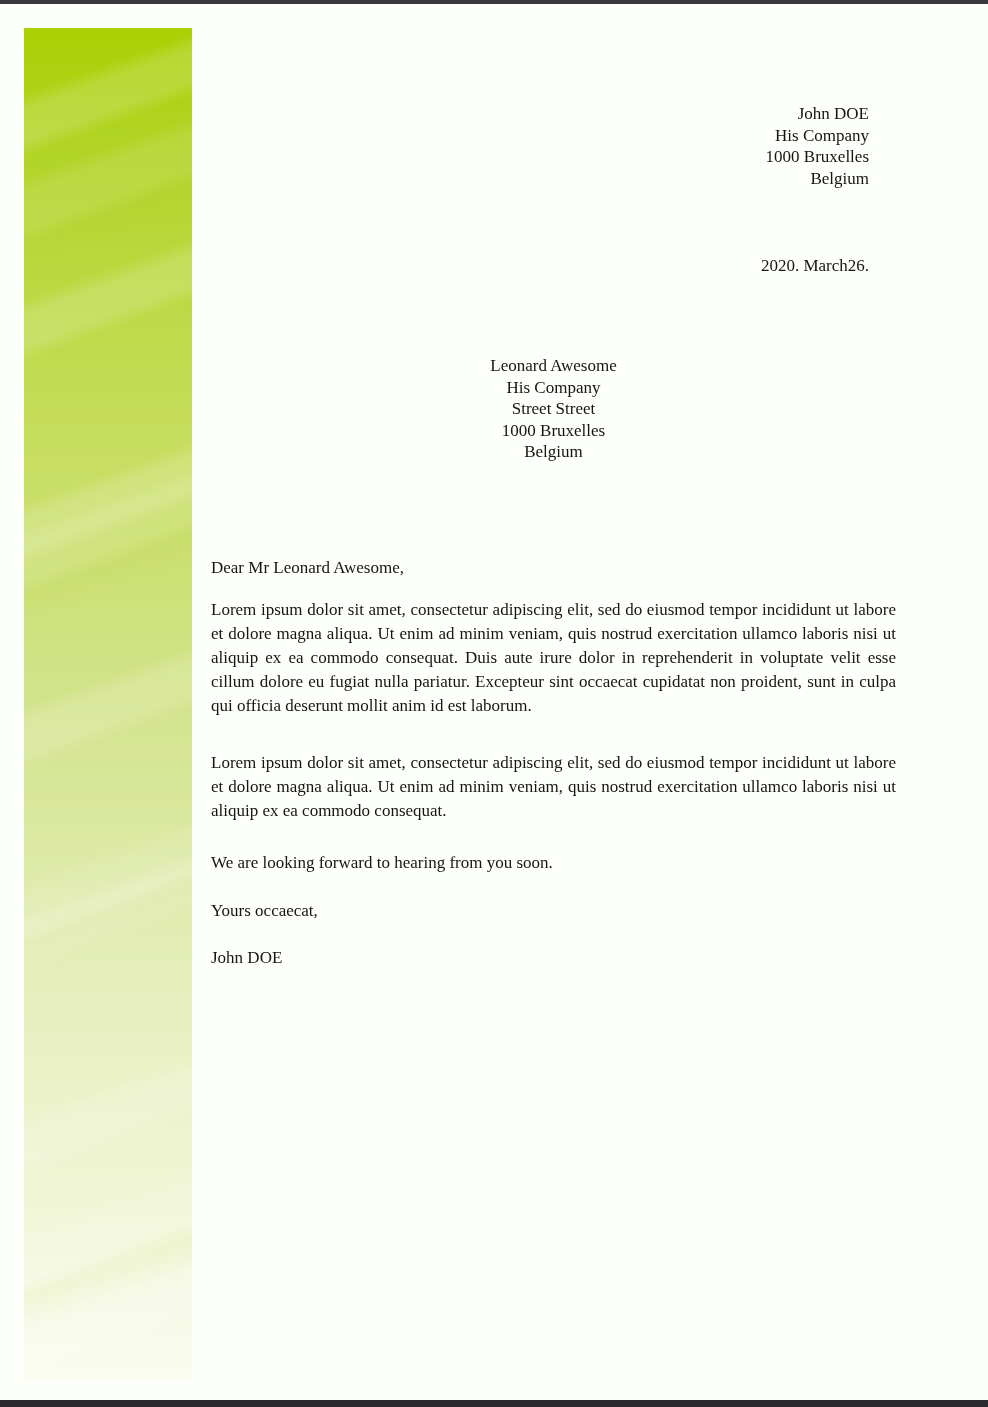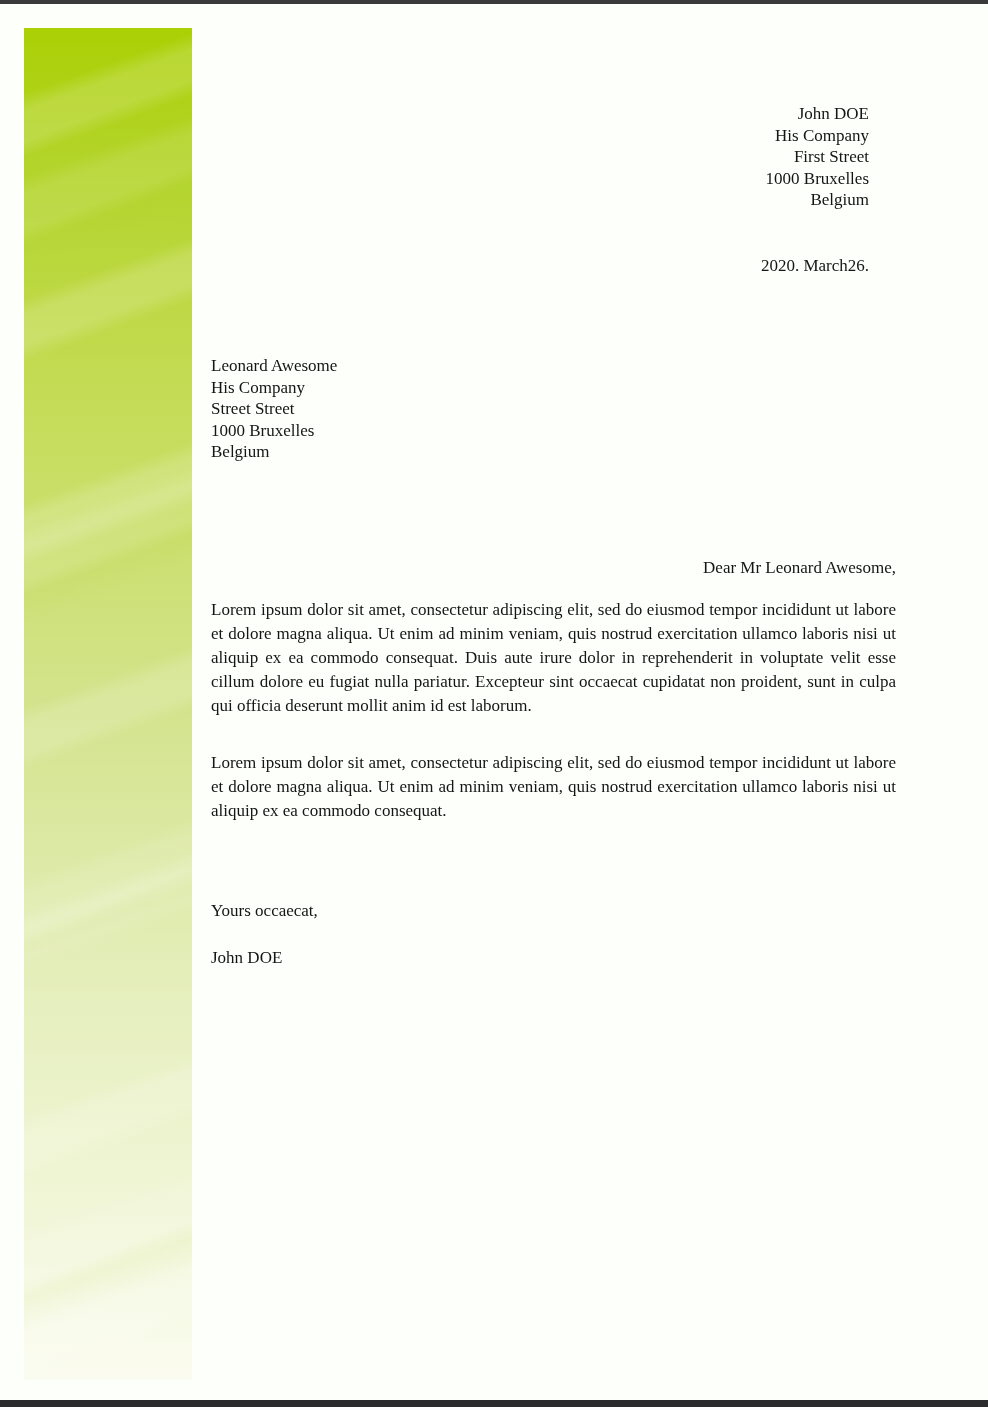"First Street" div { html: <div>First Street</div> -> none }
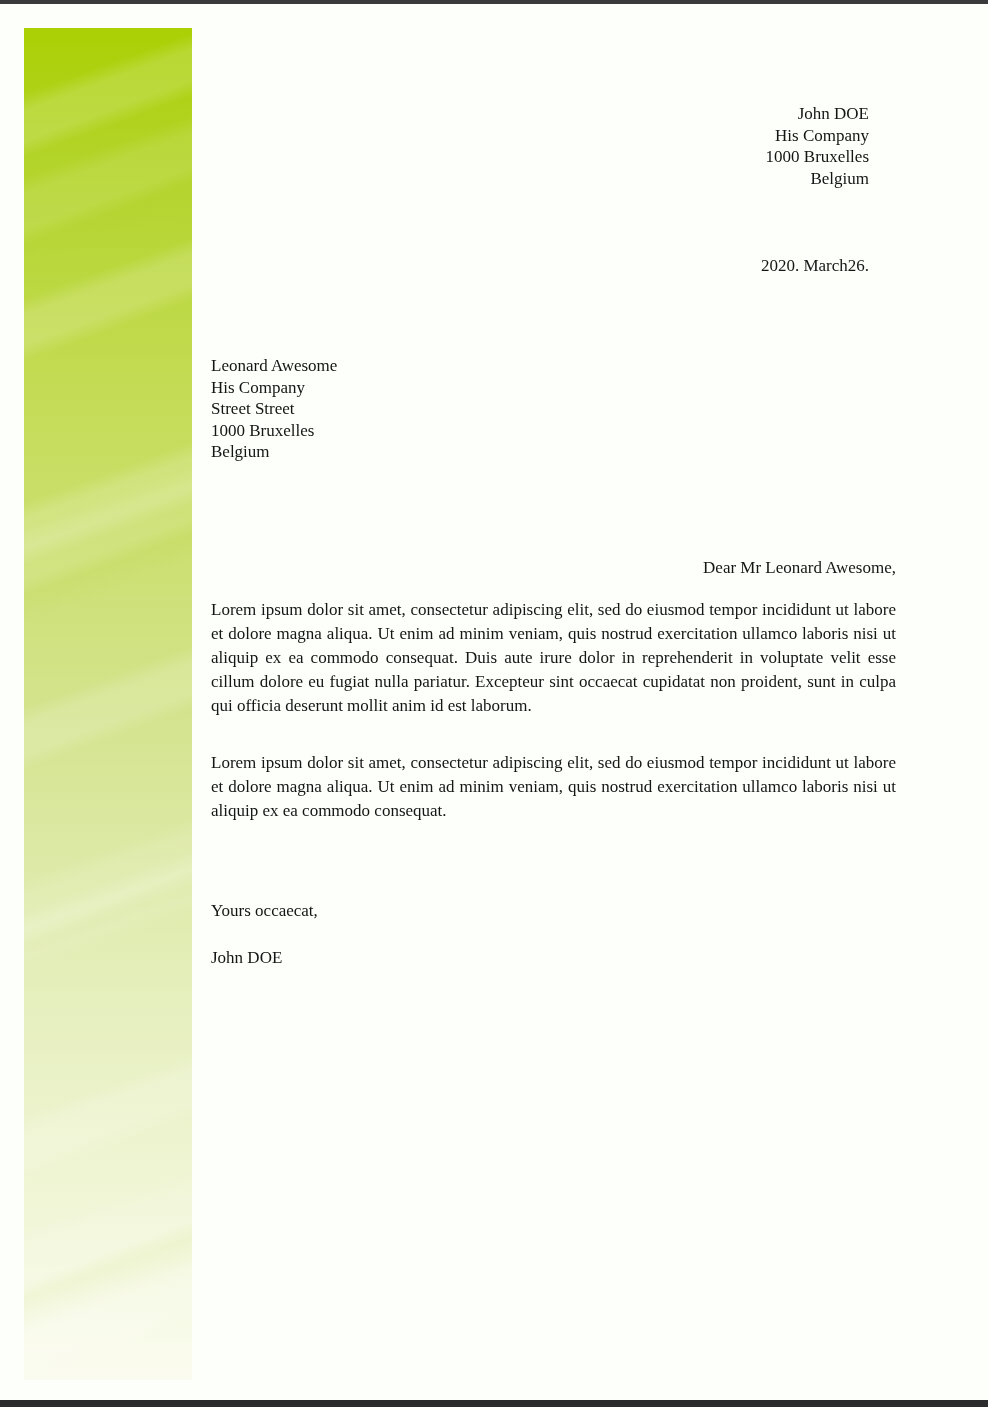"Leonard Awesome" .addr { text-align: none -> center }
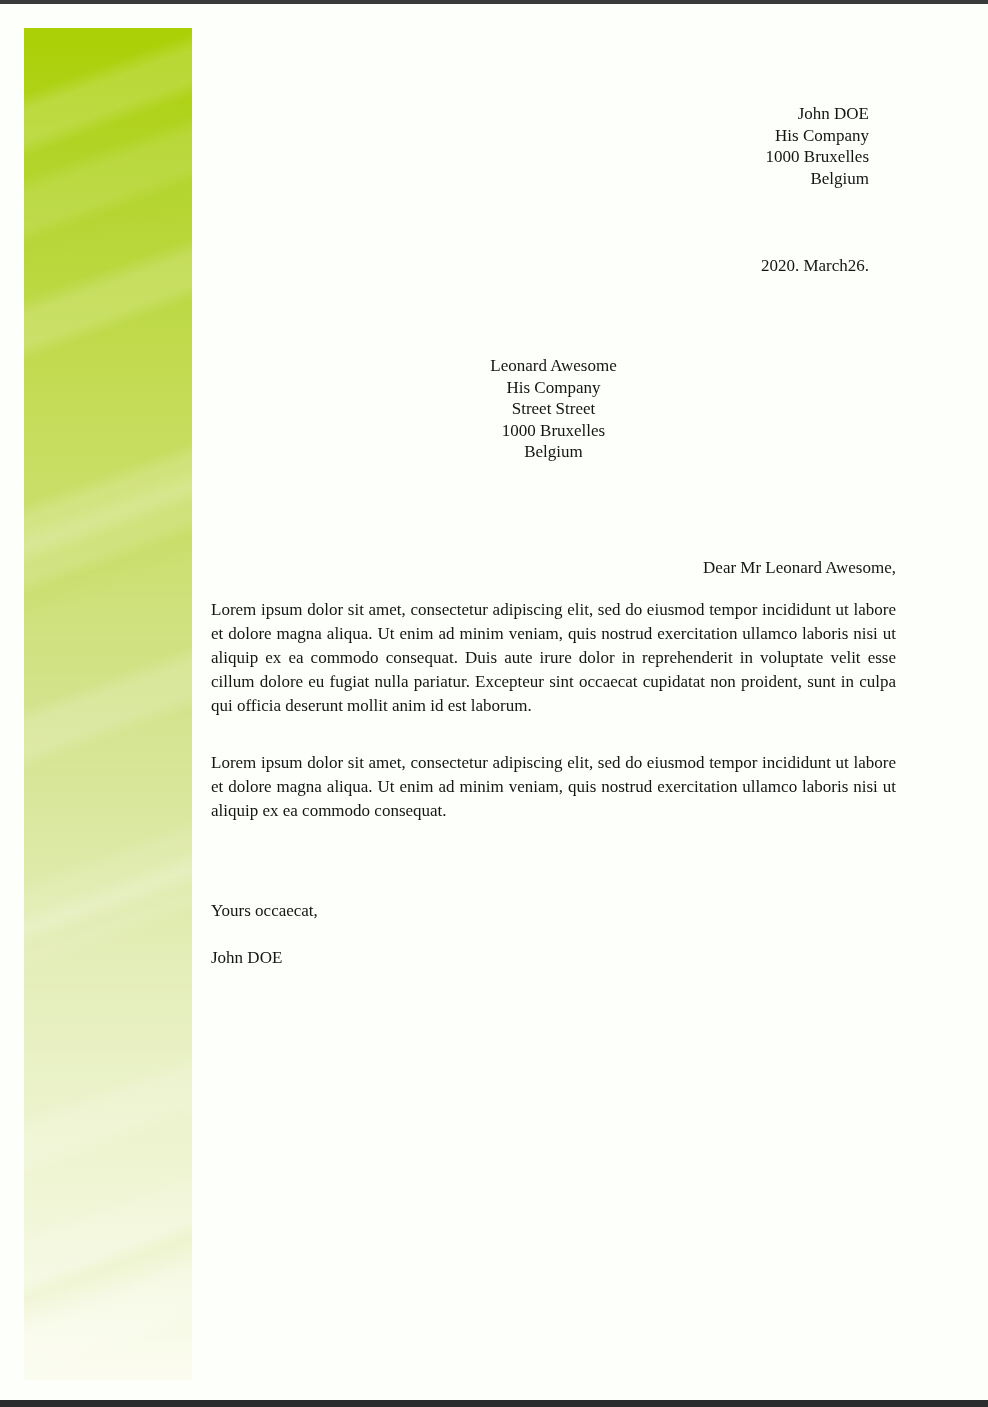"Dear Mr Leonard Awesome," .salutation-block { text-align: right -> none }
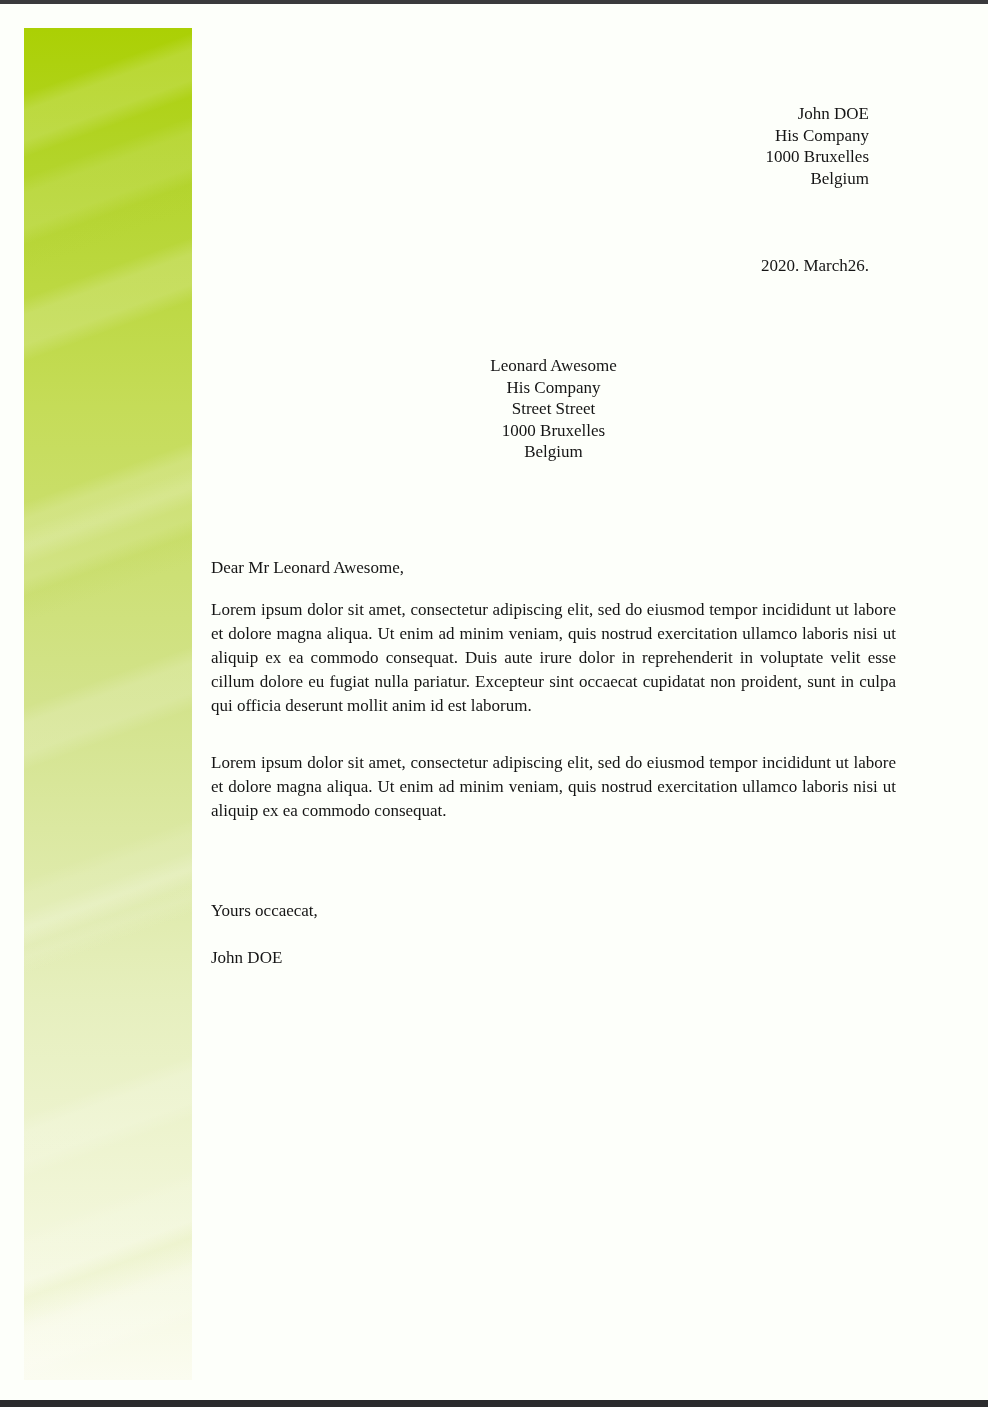"We are looking forward to" div.block { html: none -> <div>We are looking forward to hearing from you soon.</div> }
